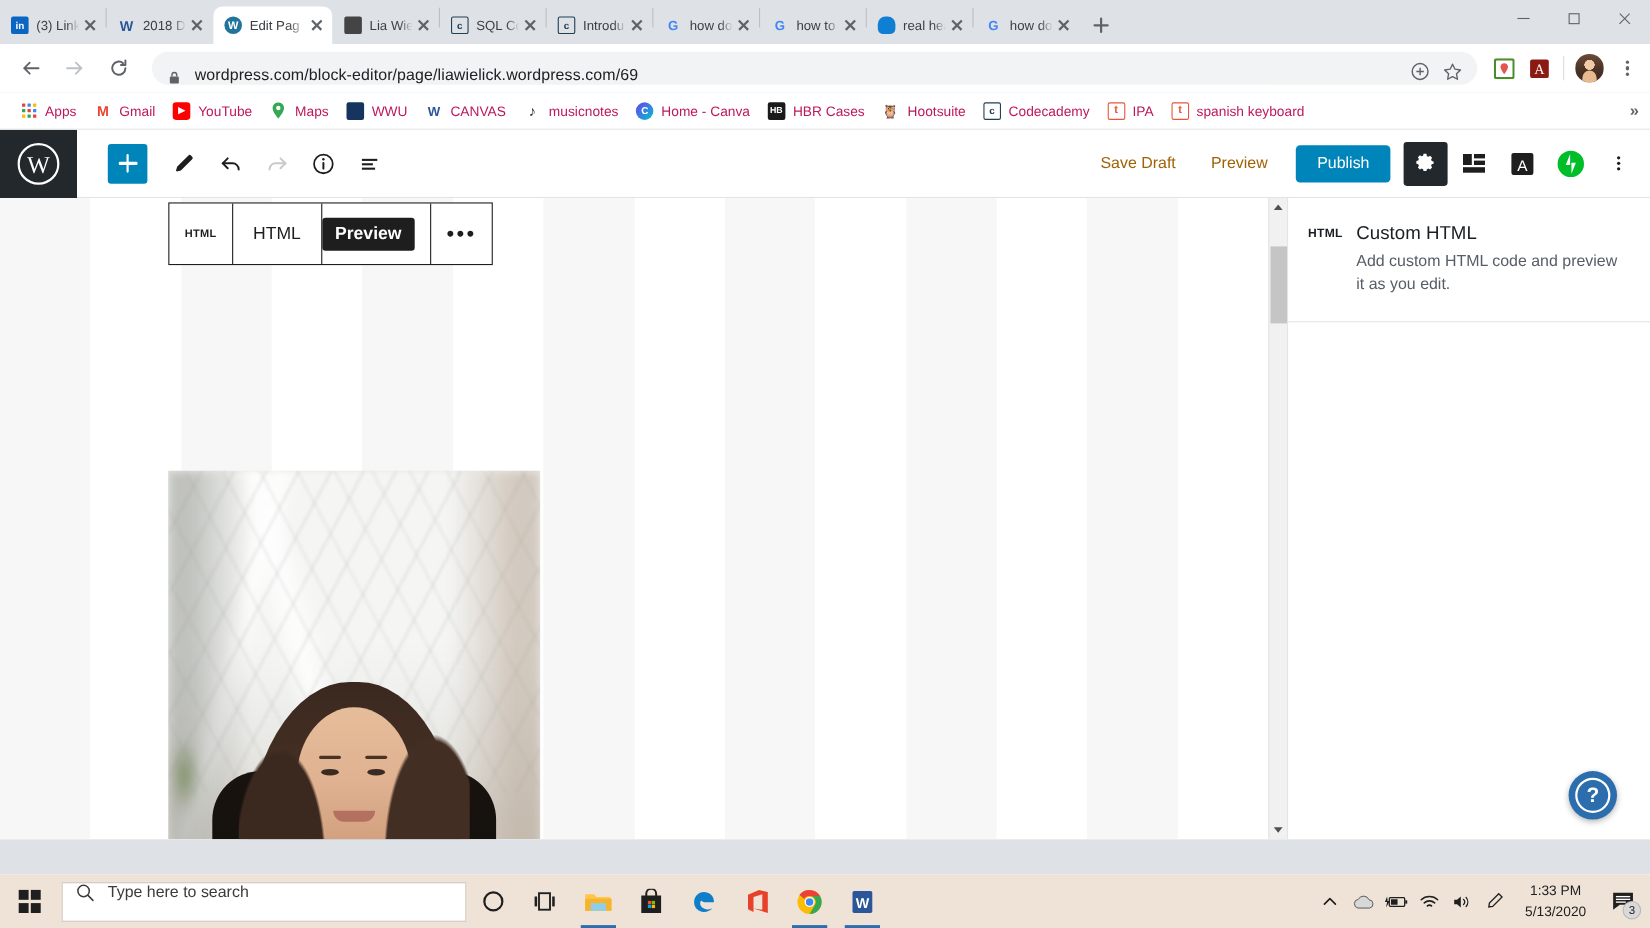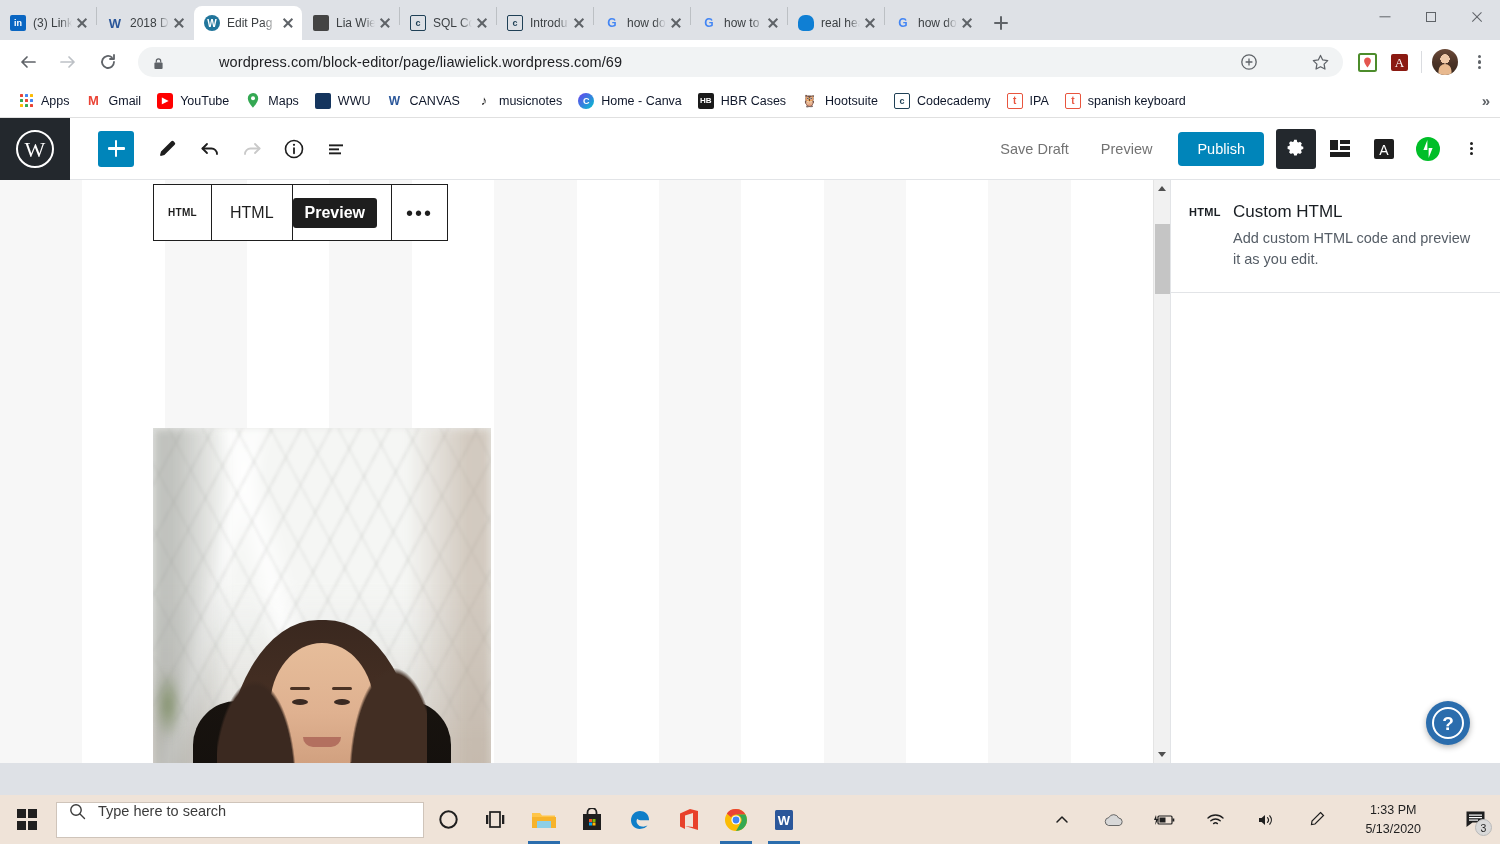"wordpress.com/block-editor/page/liawieli" .omnibox { align-items: center -> flex-end; gap: 42px -> none }
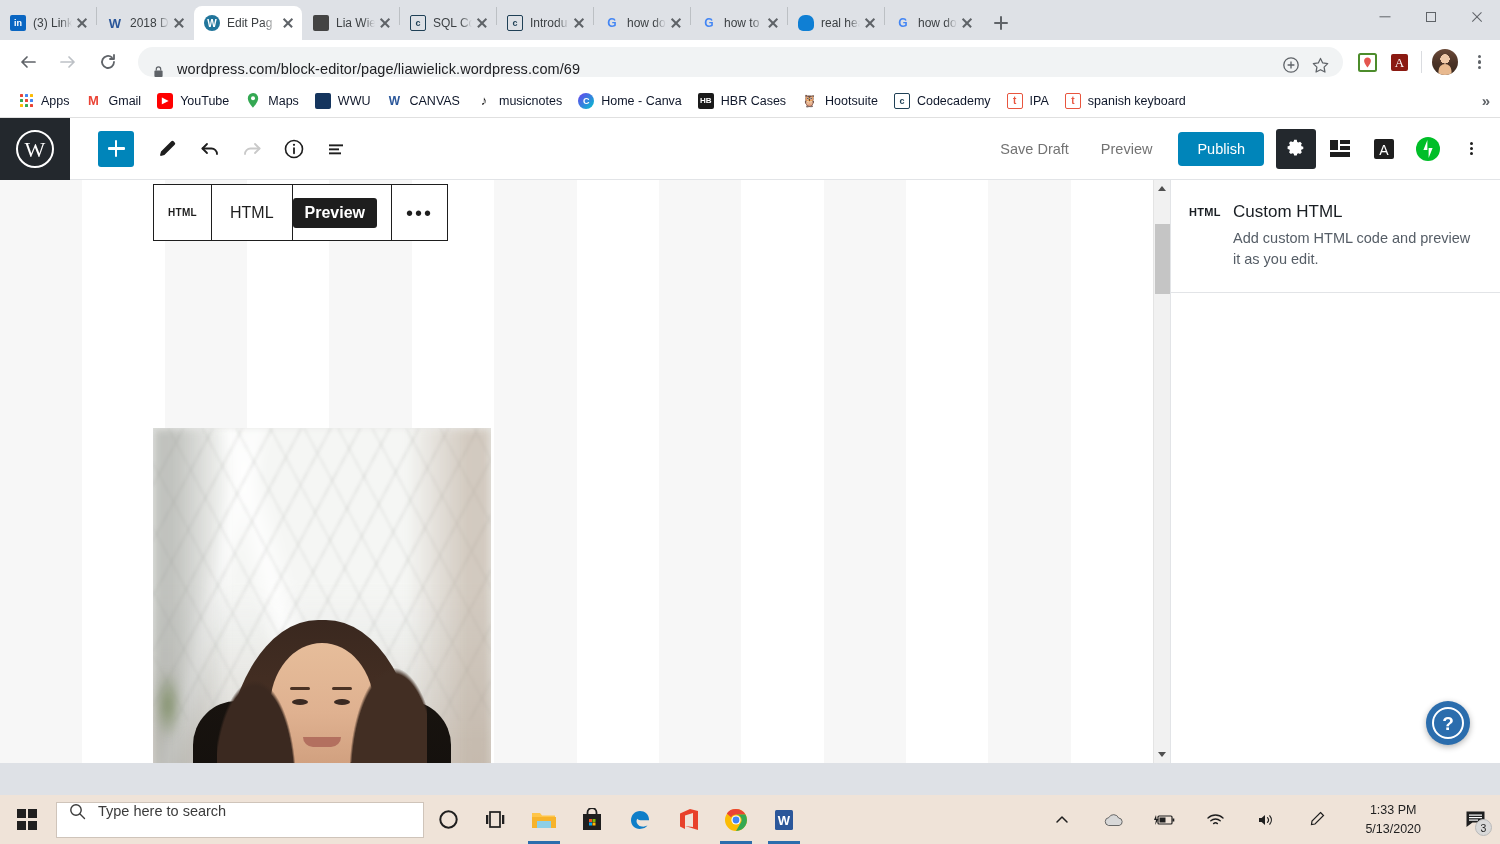"Apps" .bm-label { color: #0f172a -> #be185d }
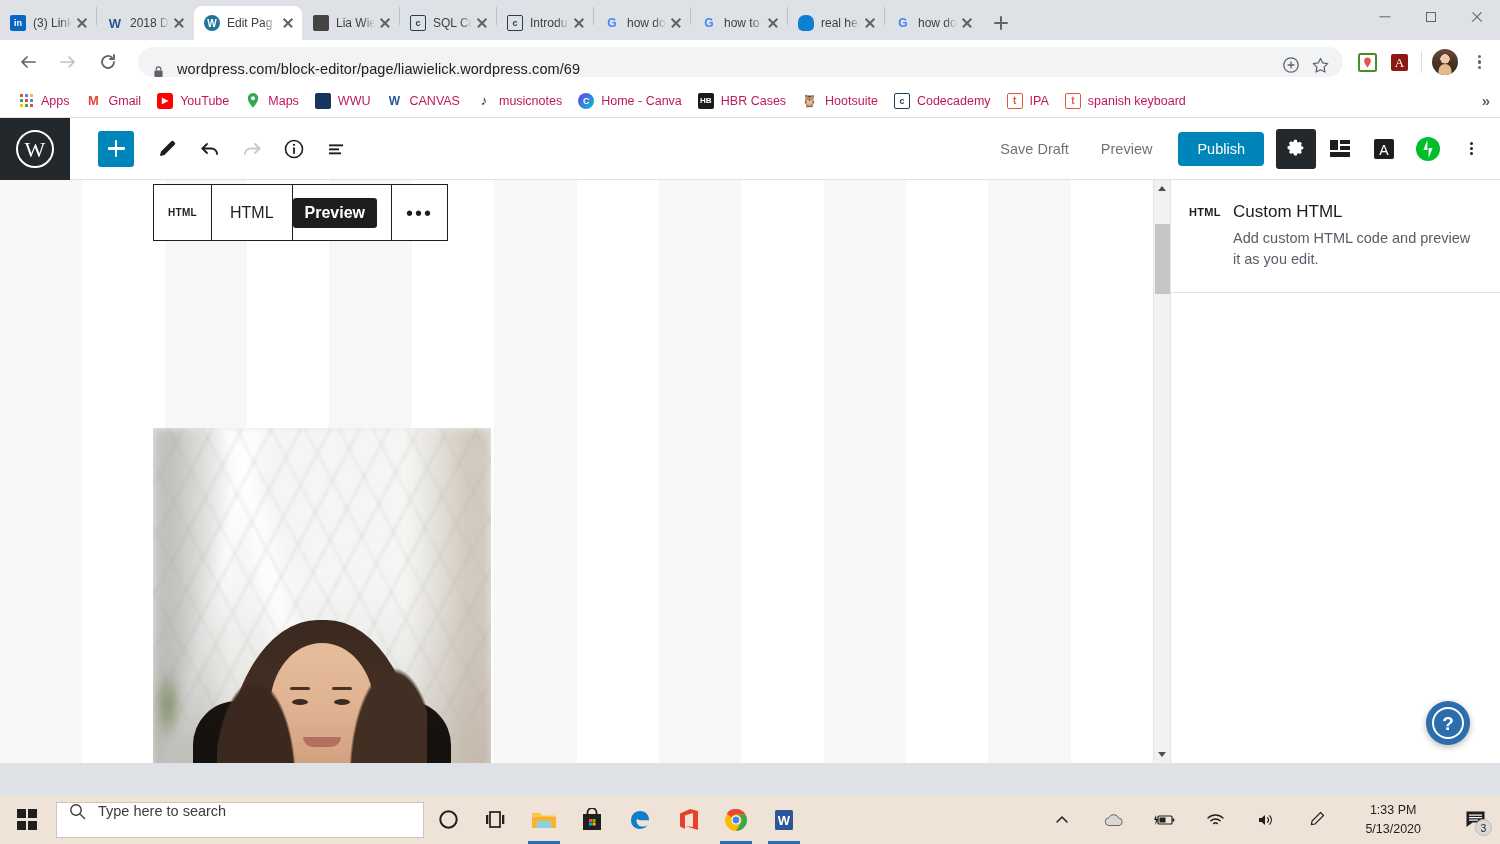"Save Draft" .wp-link { color: #737373 -> #a16207 }
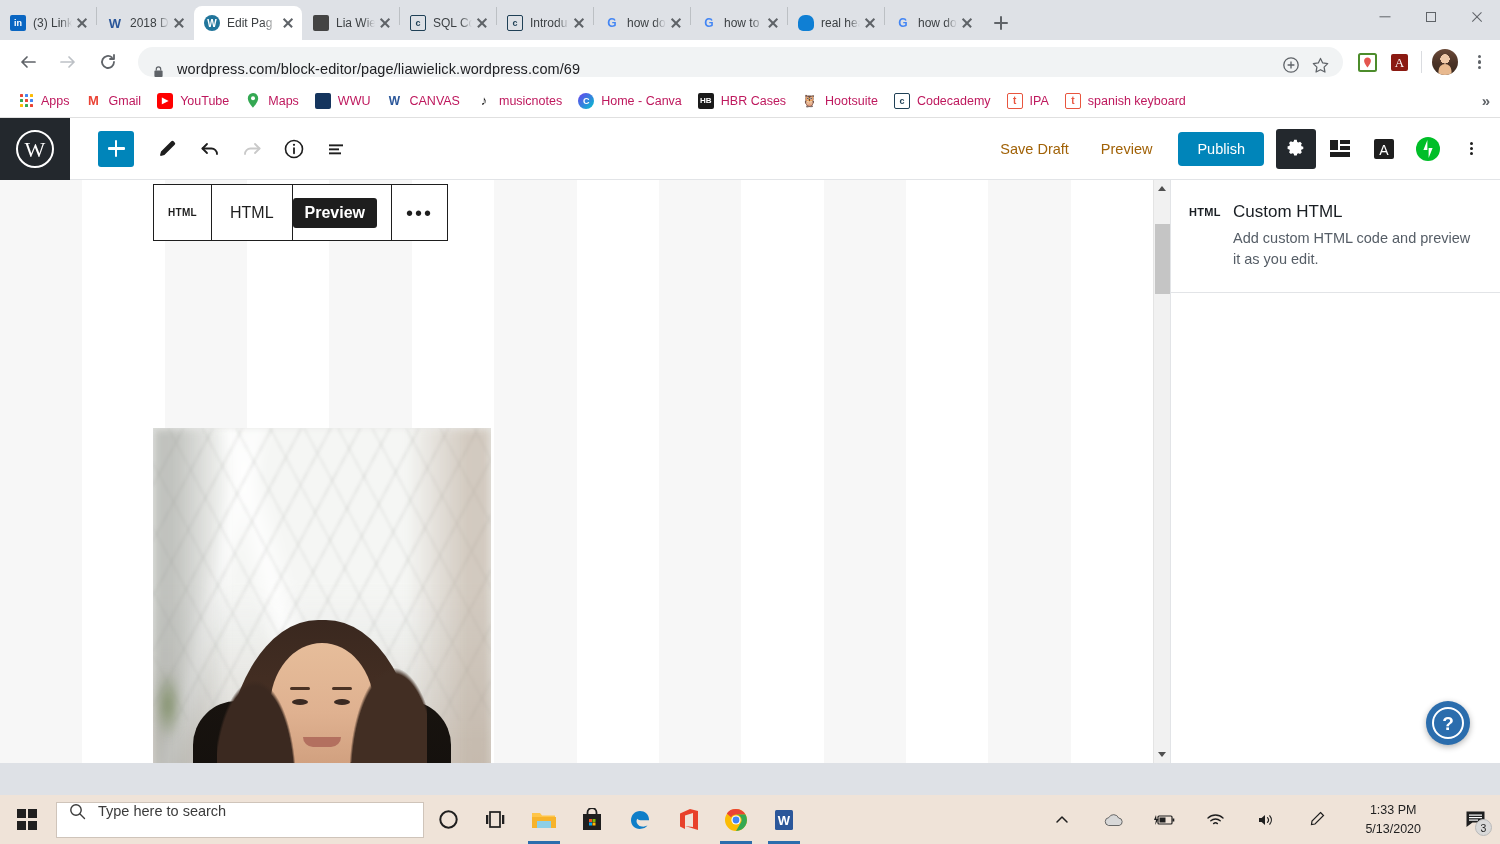"1:33 PM" .tray { gap: 21px -> none }
